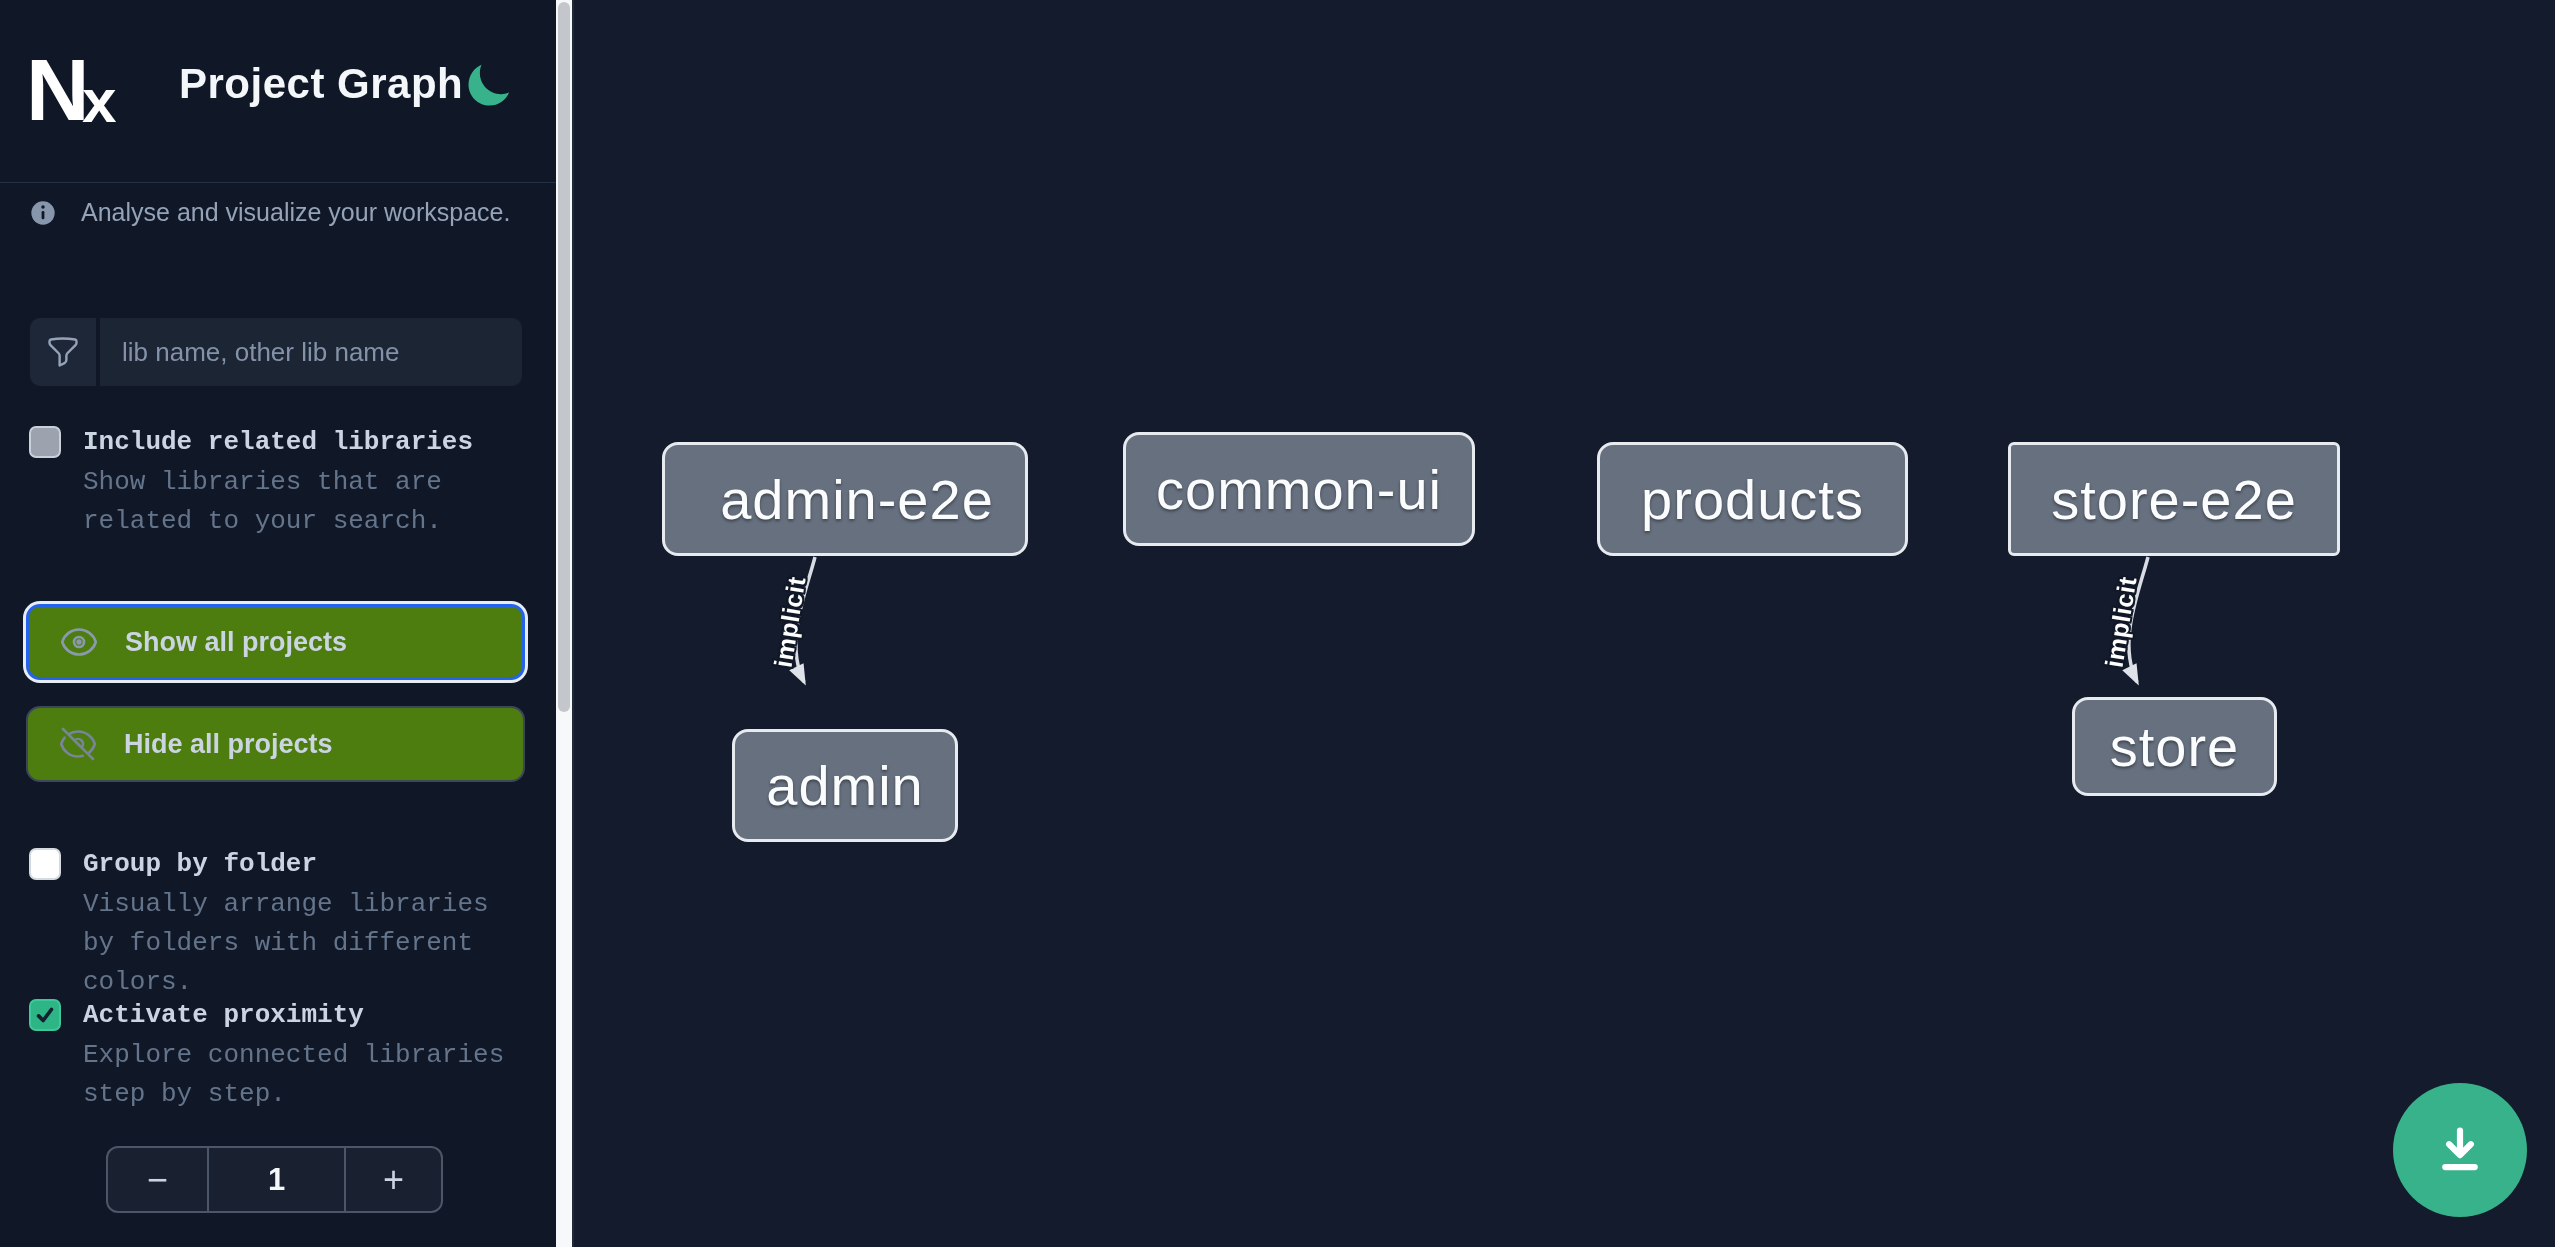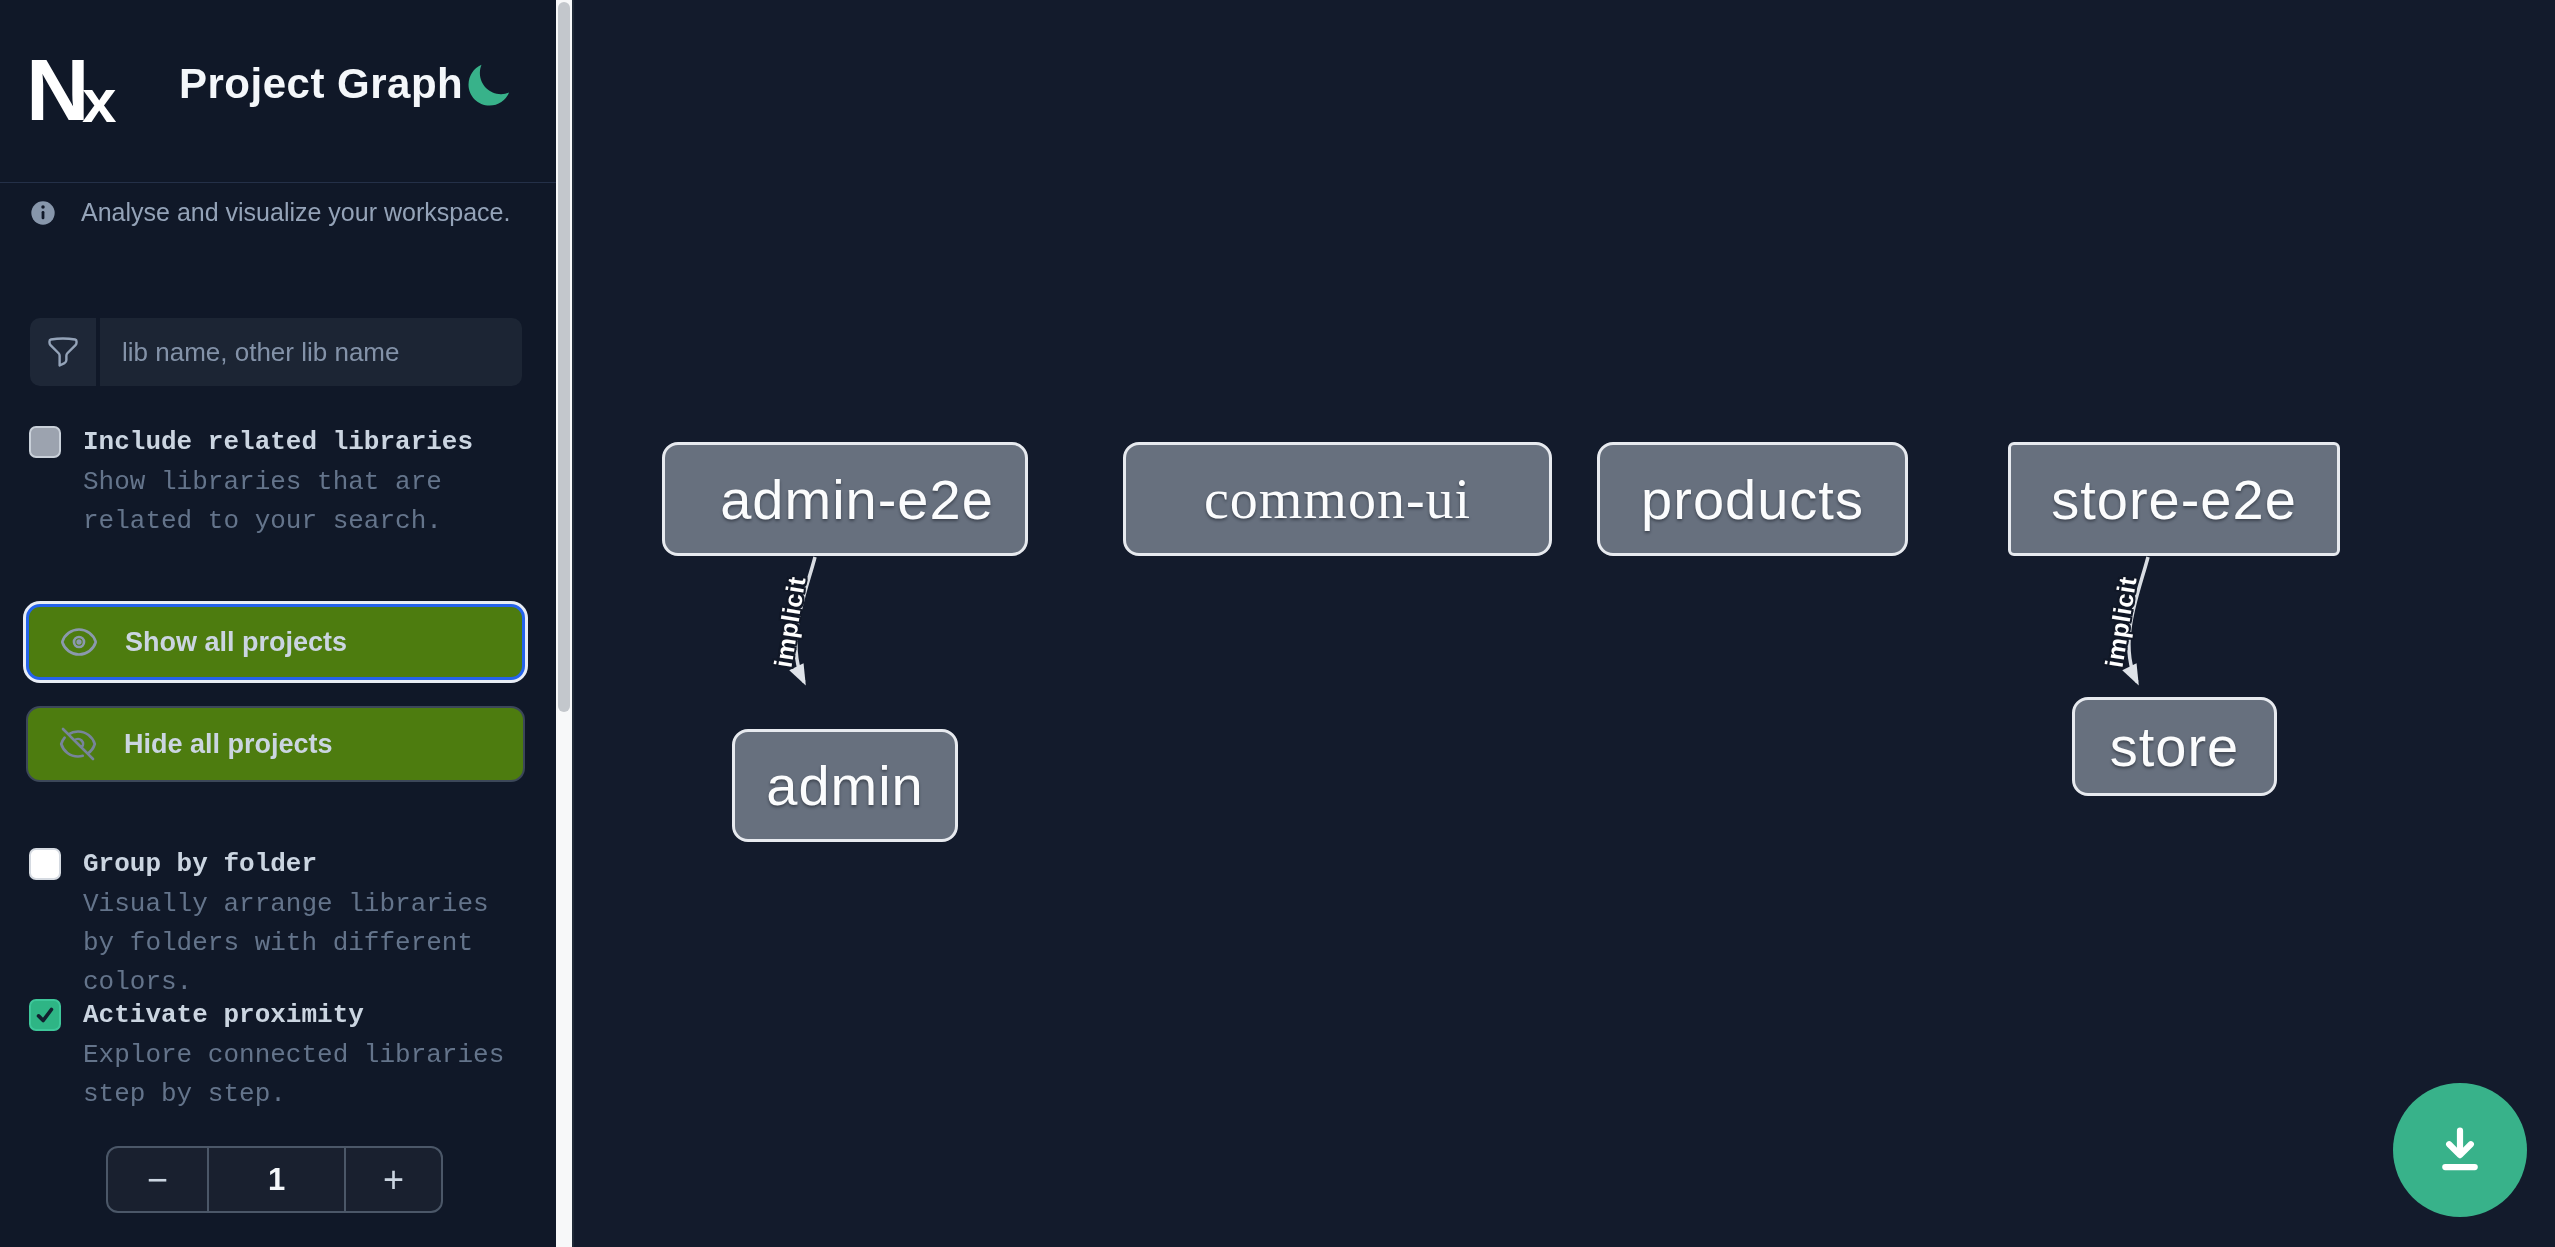"common-ui" div.gnode { font-family: Liberation Serif, serif -> none; top: 442px -> 432px; width: 429px -> 352px }
